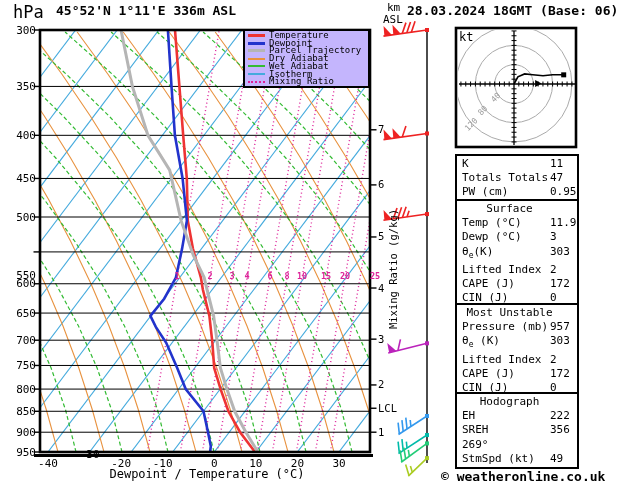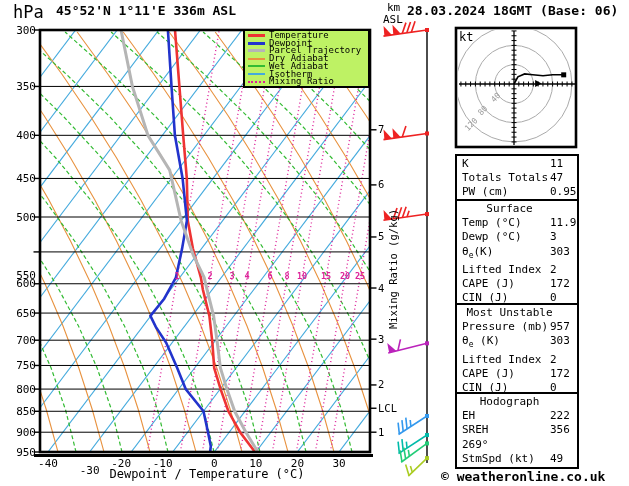"Temperature" #legend { background: #bef264 -> #c4b5fd }
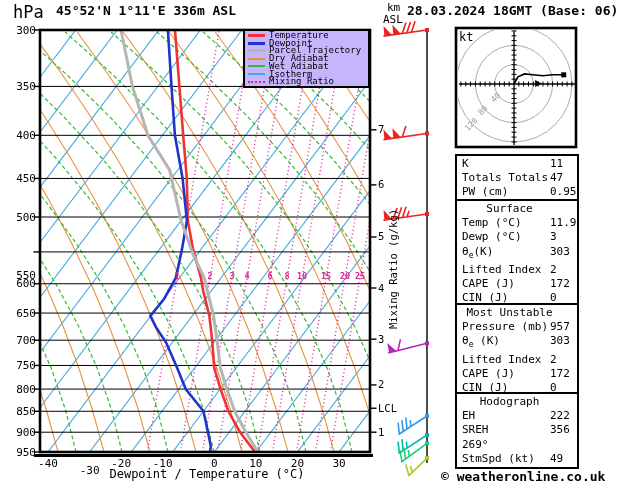"25" span.mrlab { left: 350px -> 365px }
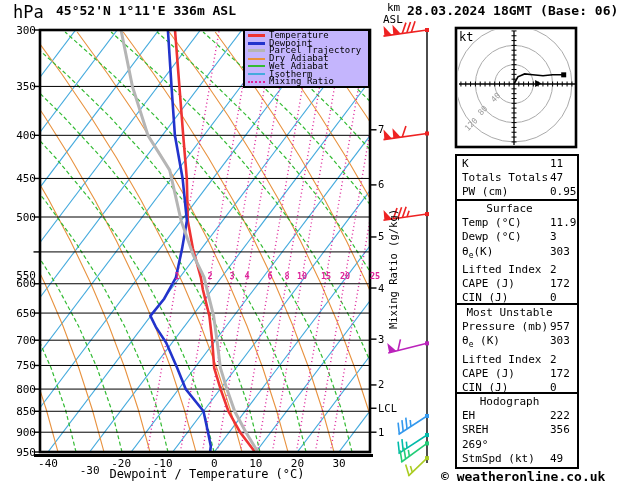"-30" span.ticklab { top: 464px -> 448px }
